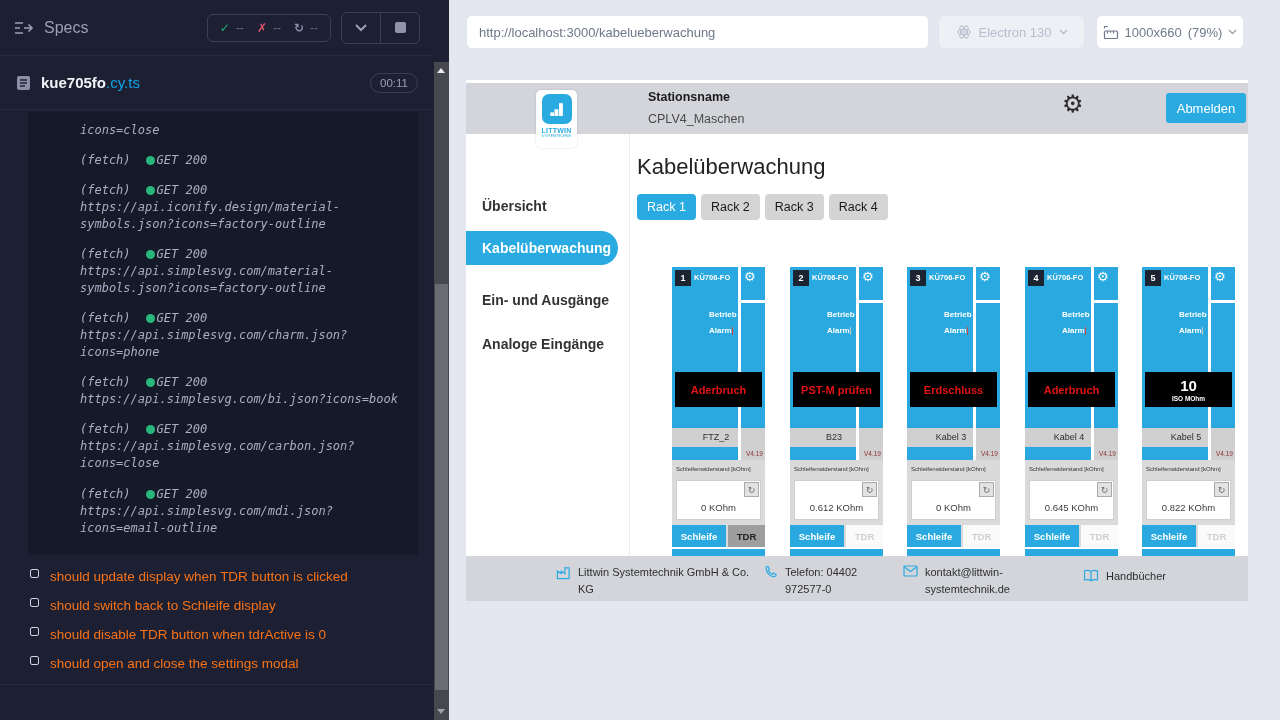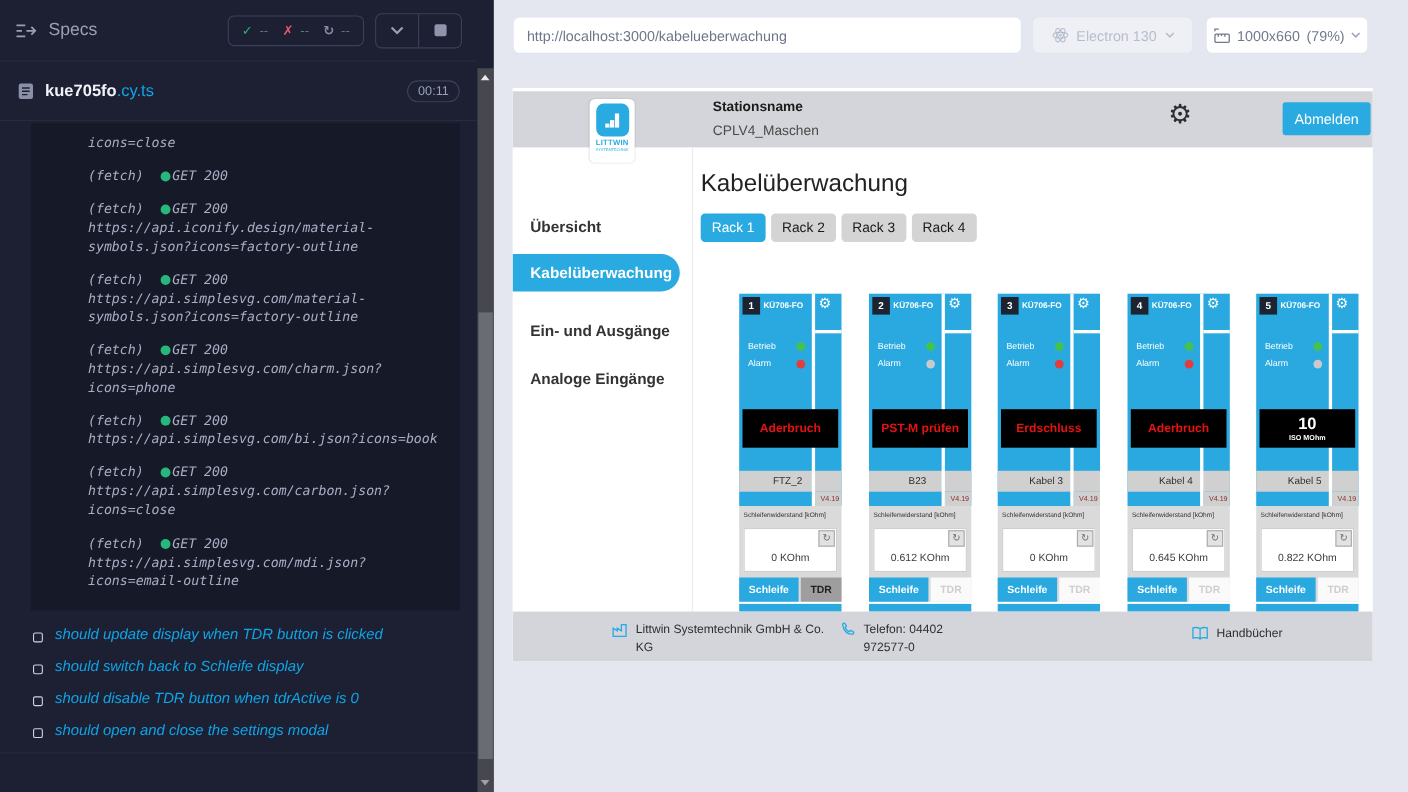"Betrieb" .led-label { font-weight: normal -> bold; margin-left: none -> 29px }
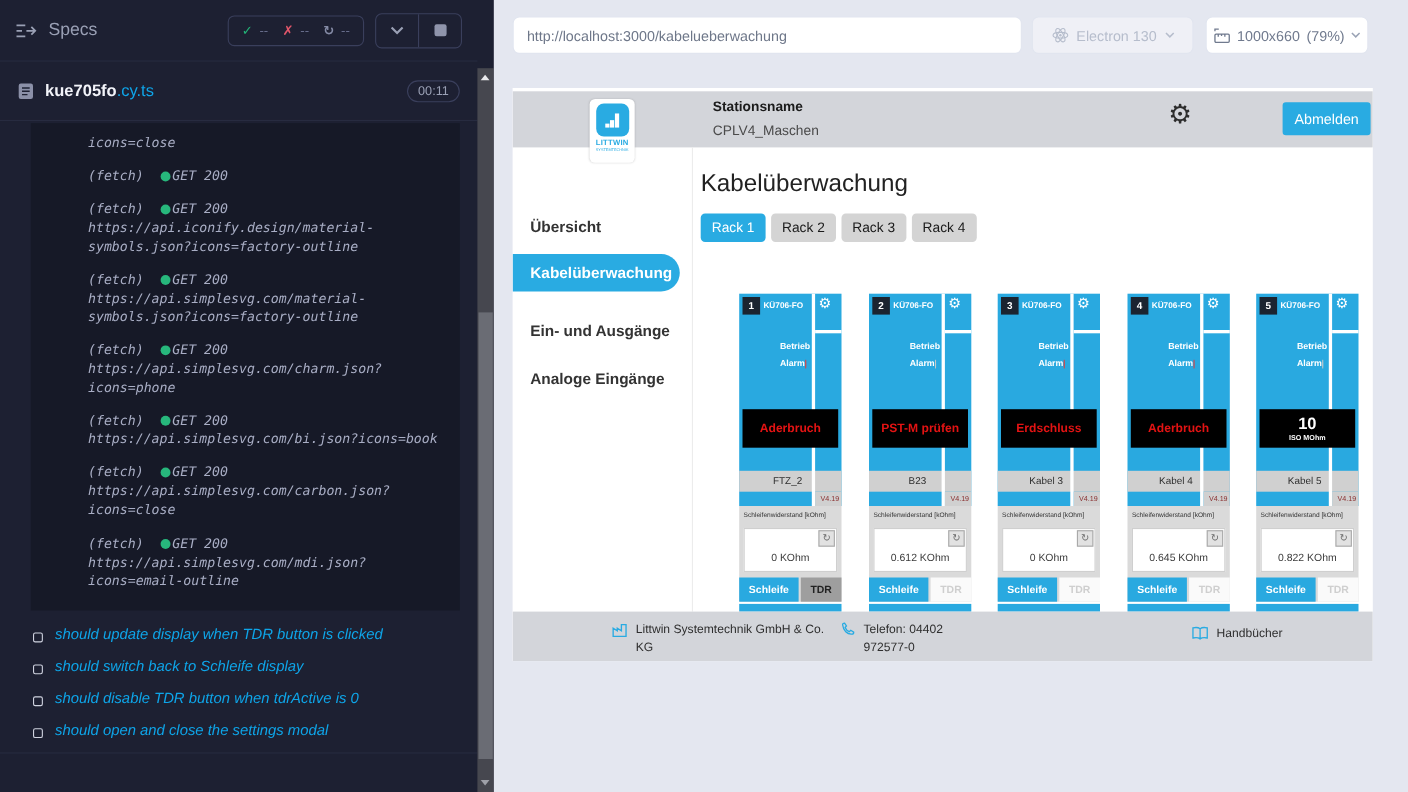"should update display when TDR" .test-item { align-items: flex-end -> flex-start; color: #0ea5e9 -> #f97316; font-style: italic -> none }
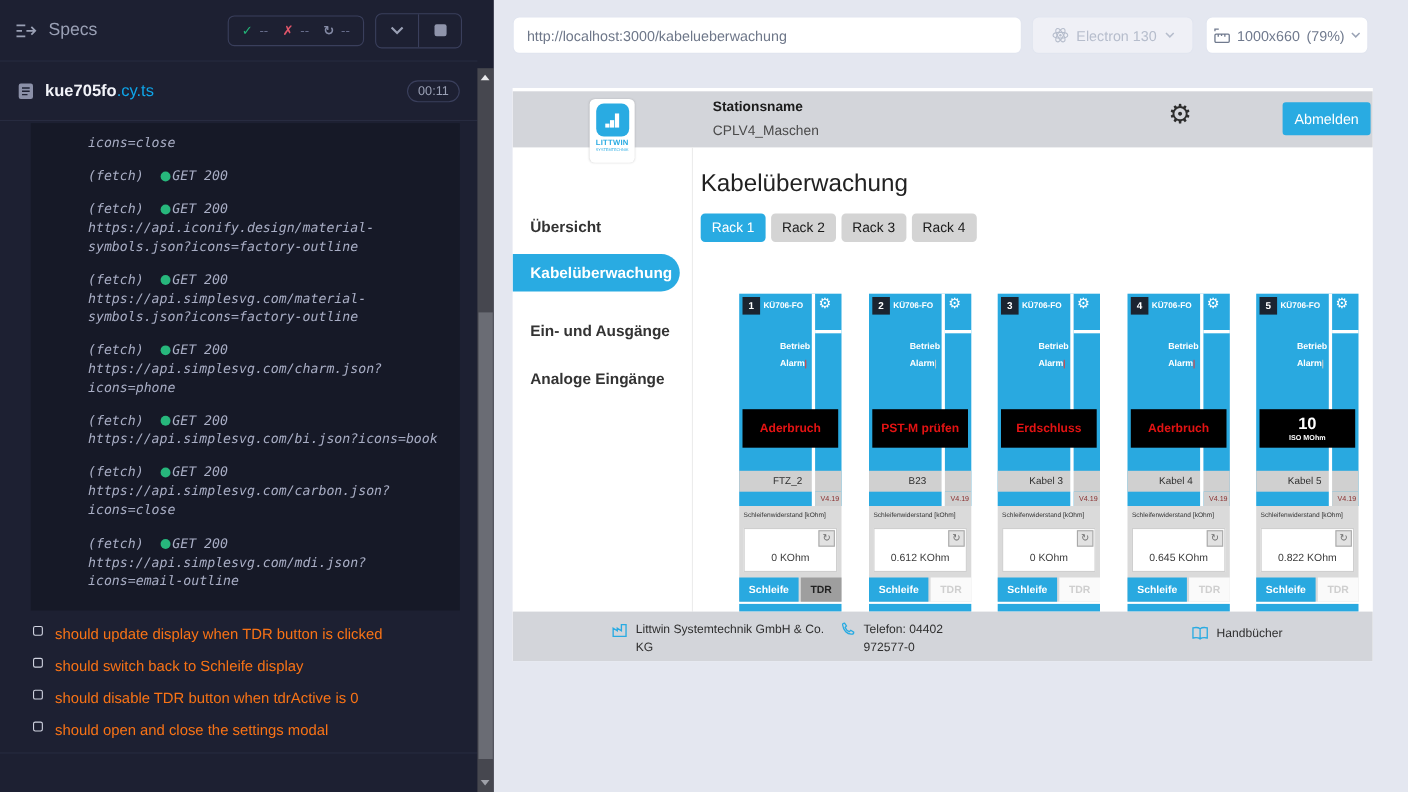"kontakt@littwin-systemtechnik.de" div.f-item { html: none -> <div> <span> <svg> <rect></rect> <path></path> </svg> </span> <span>kontakt@littwin-systemtechnik.de</span> </div> }
